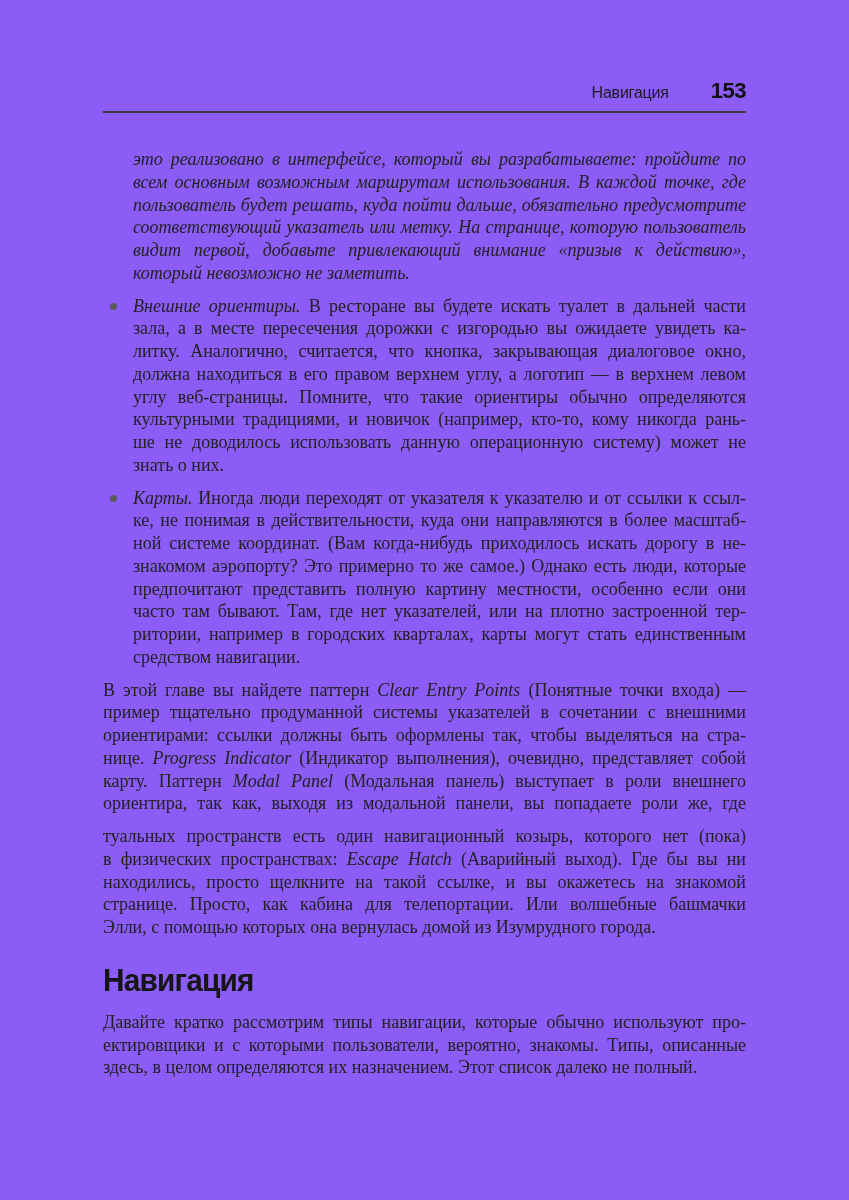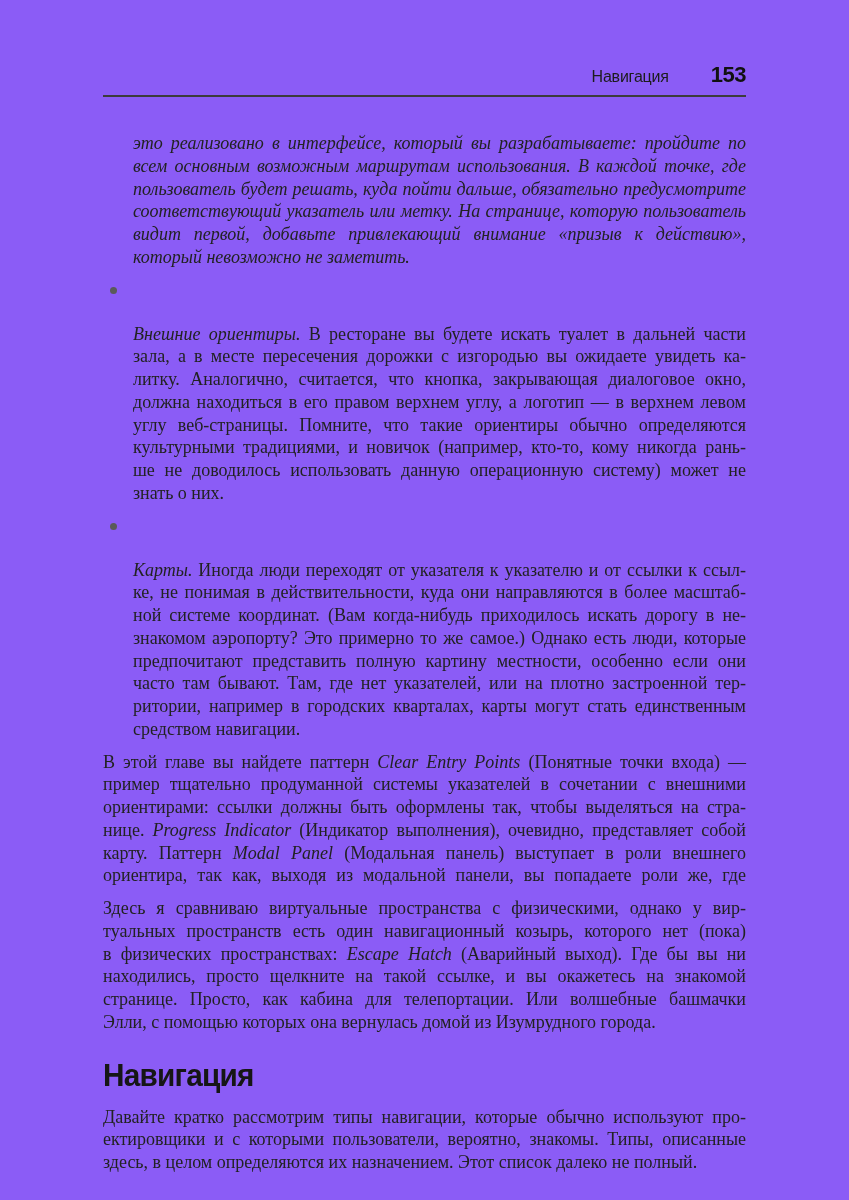"153" .page-number { margin-top: none -> 16px }
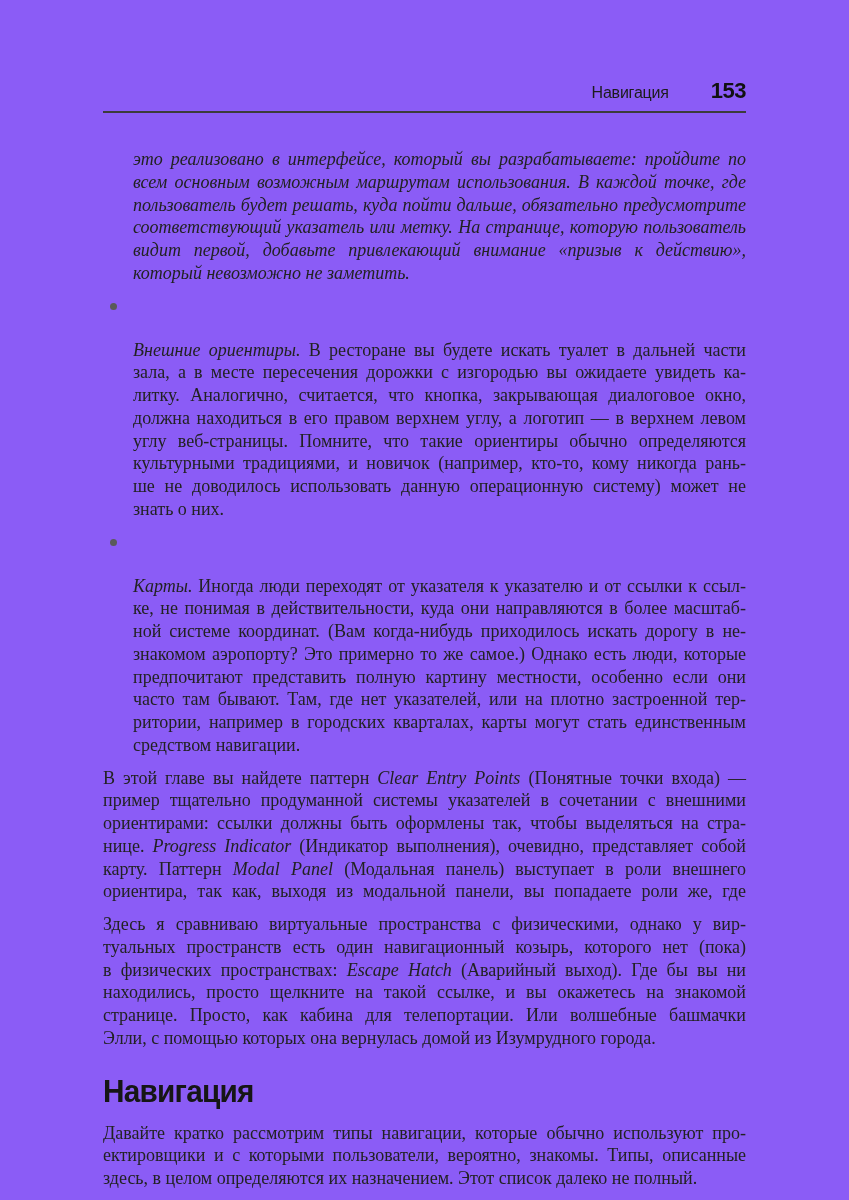"Внешние ориентиры. В ресторане вы" .bullet .bullet-text { margin-top: 44px -> none }
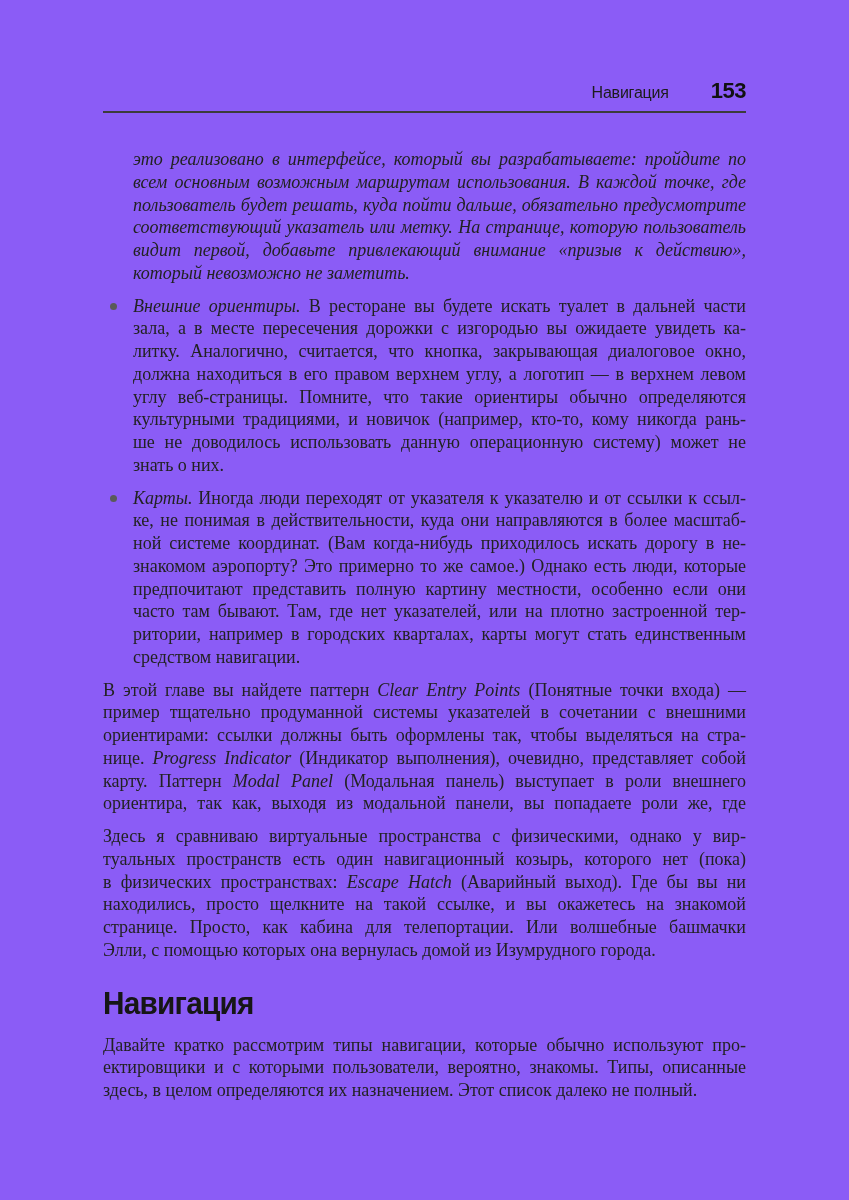"Здесь я сравниваю виртуальные" div.line { html: <div><span>Здесь я сравниваю виртуальные пространства с физическими, однако у вир-</span></div> -> none }
